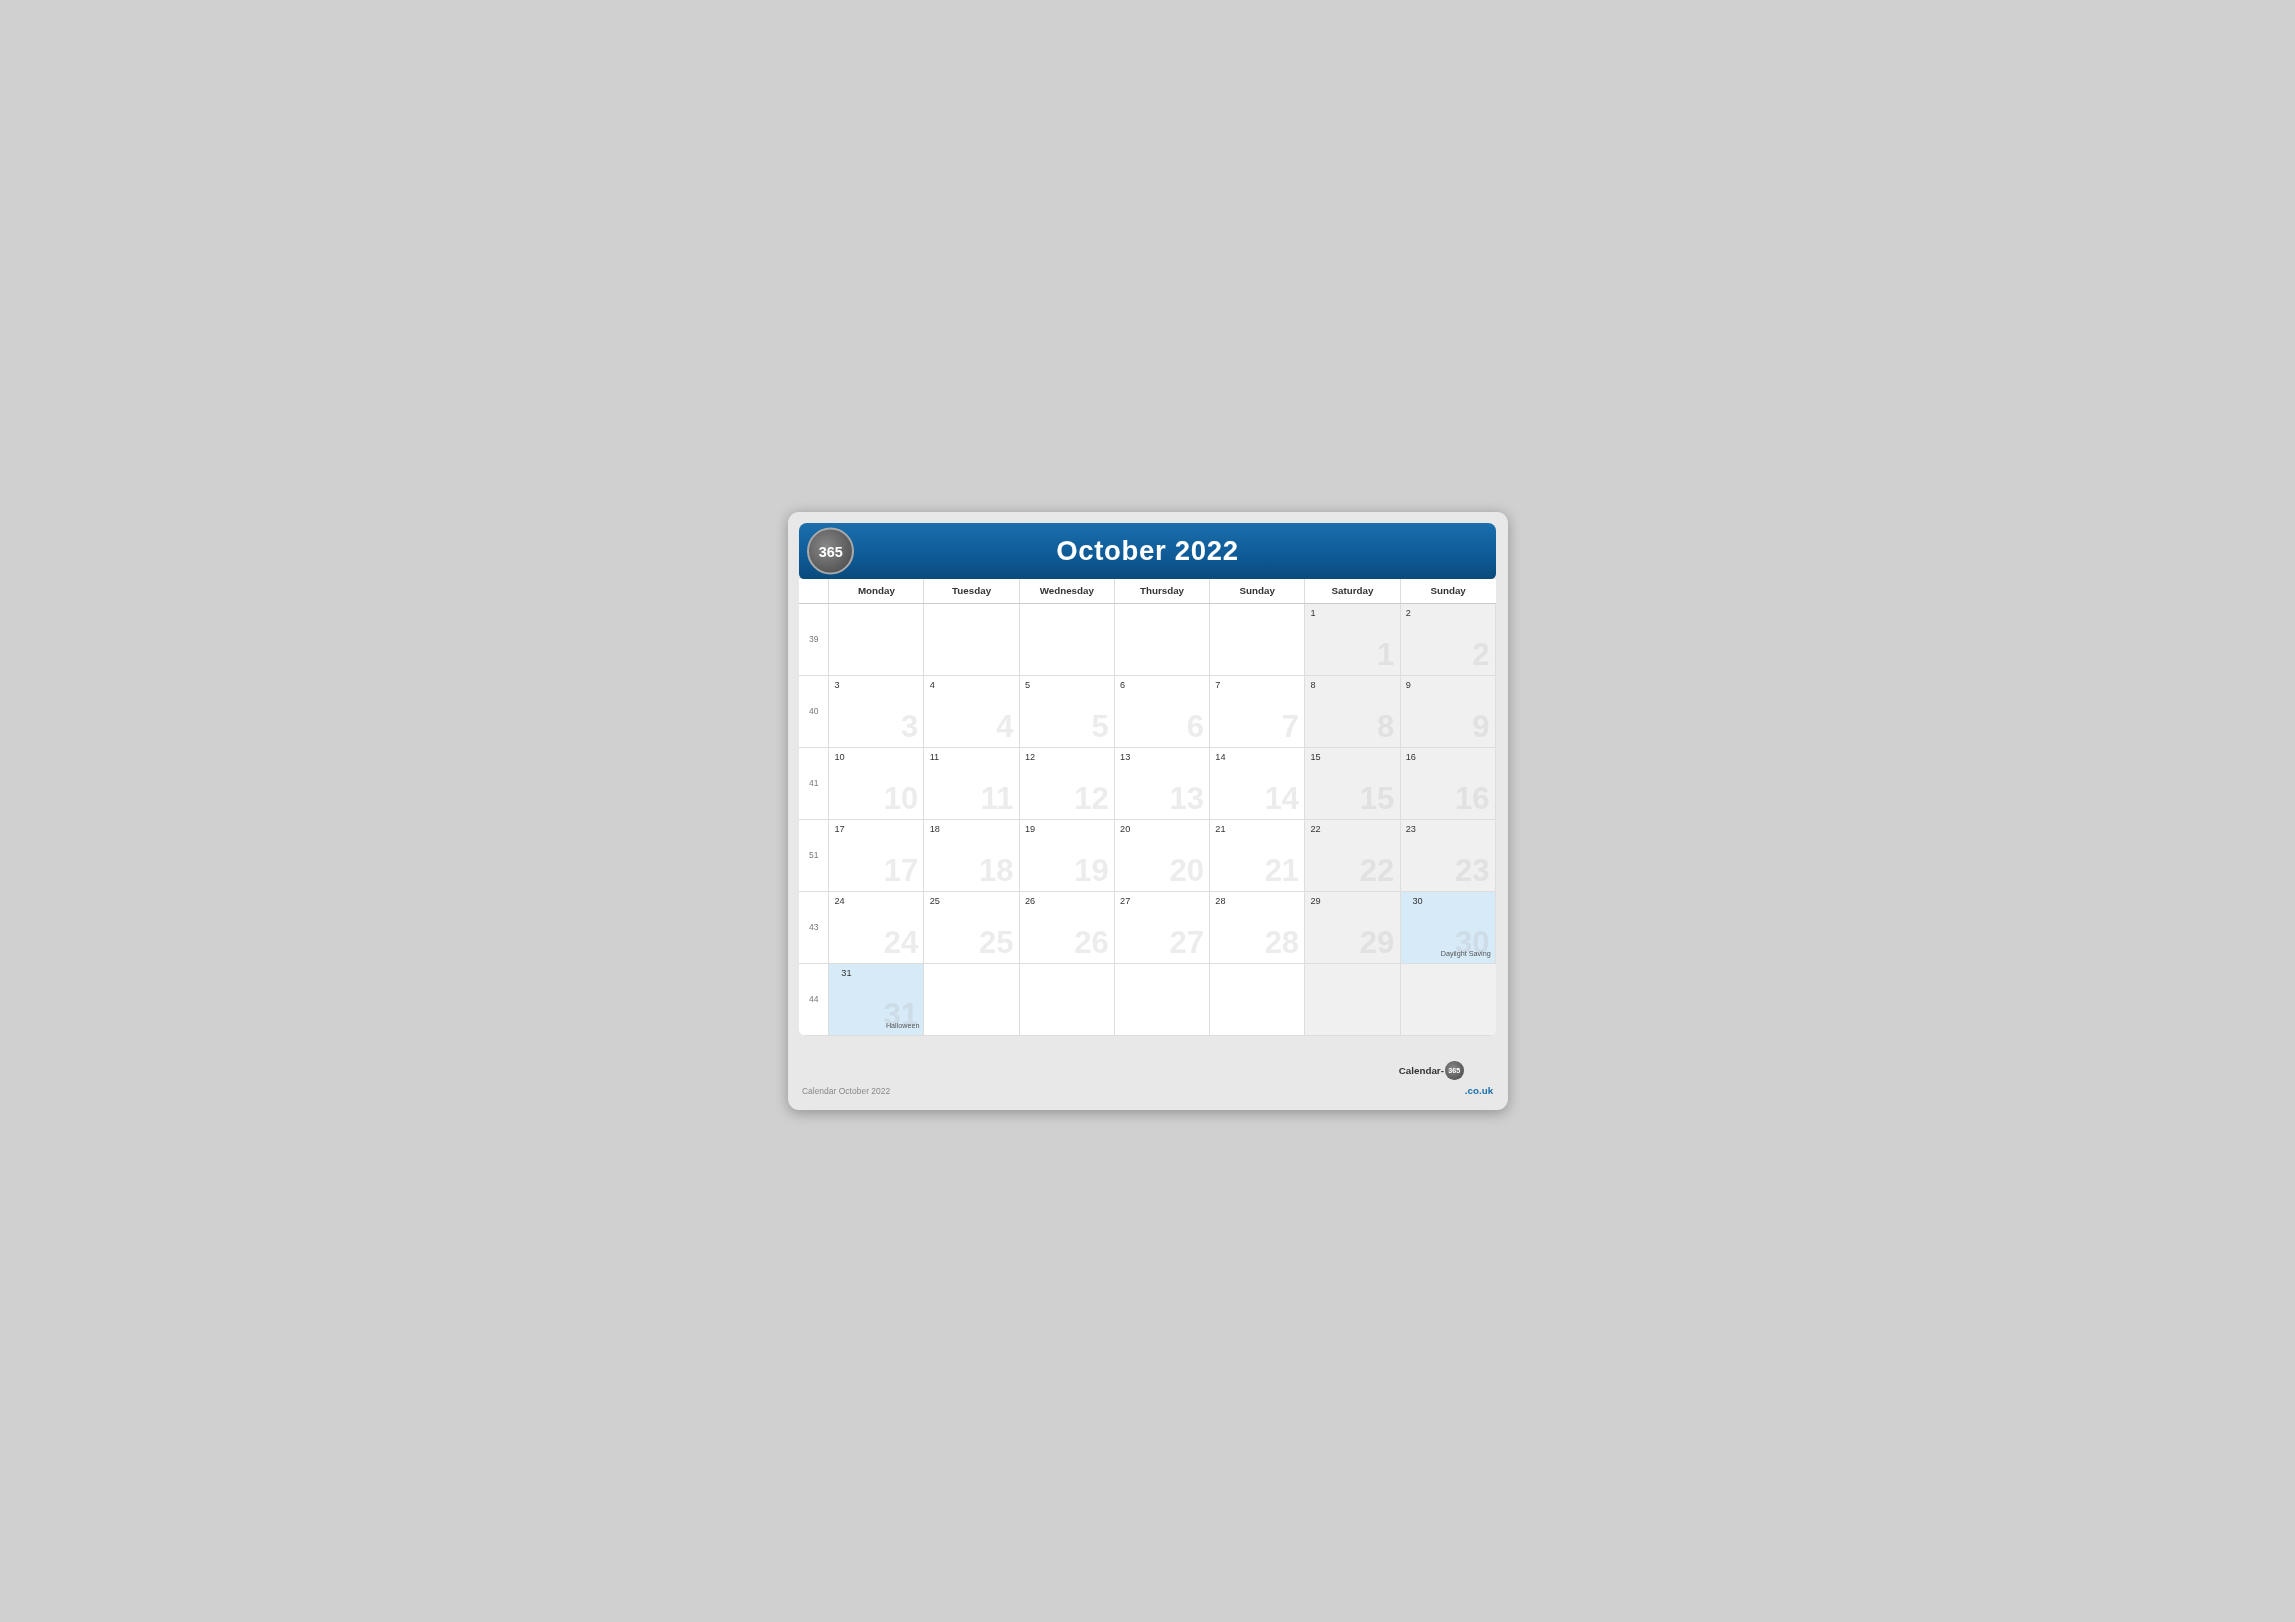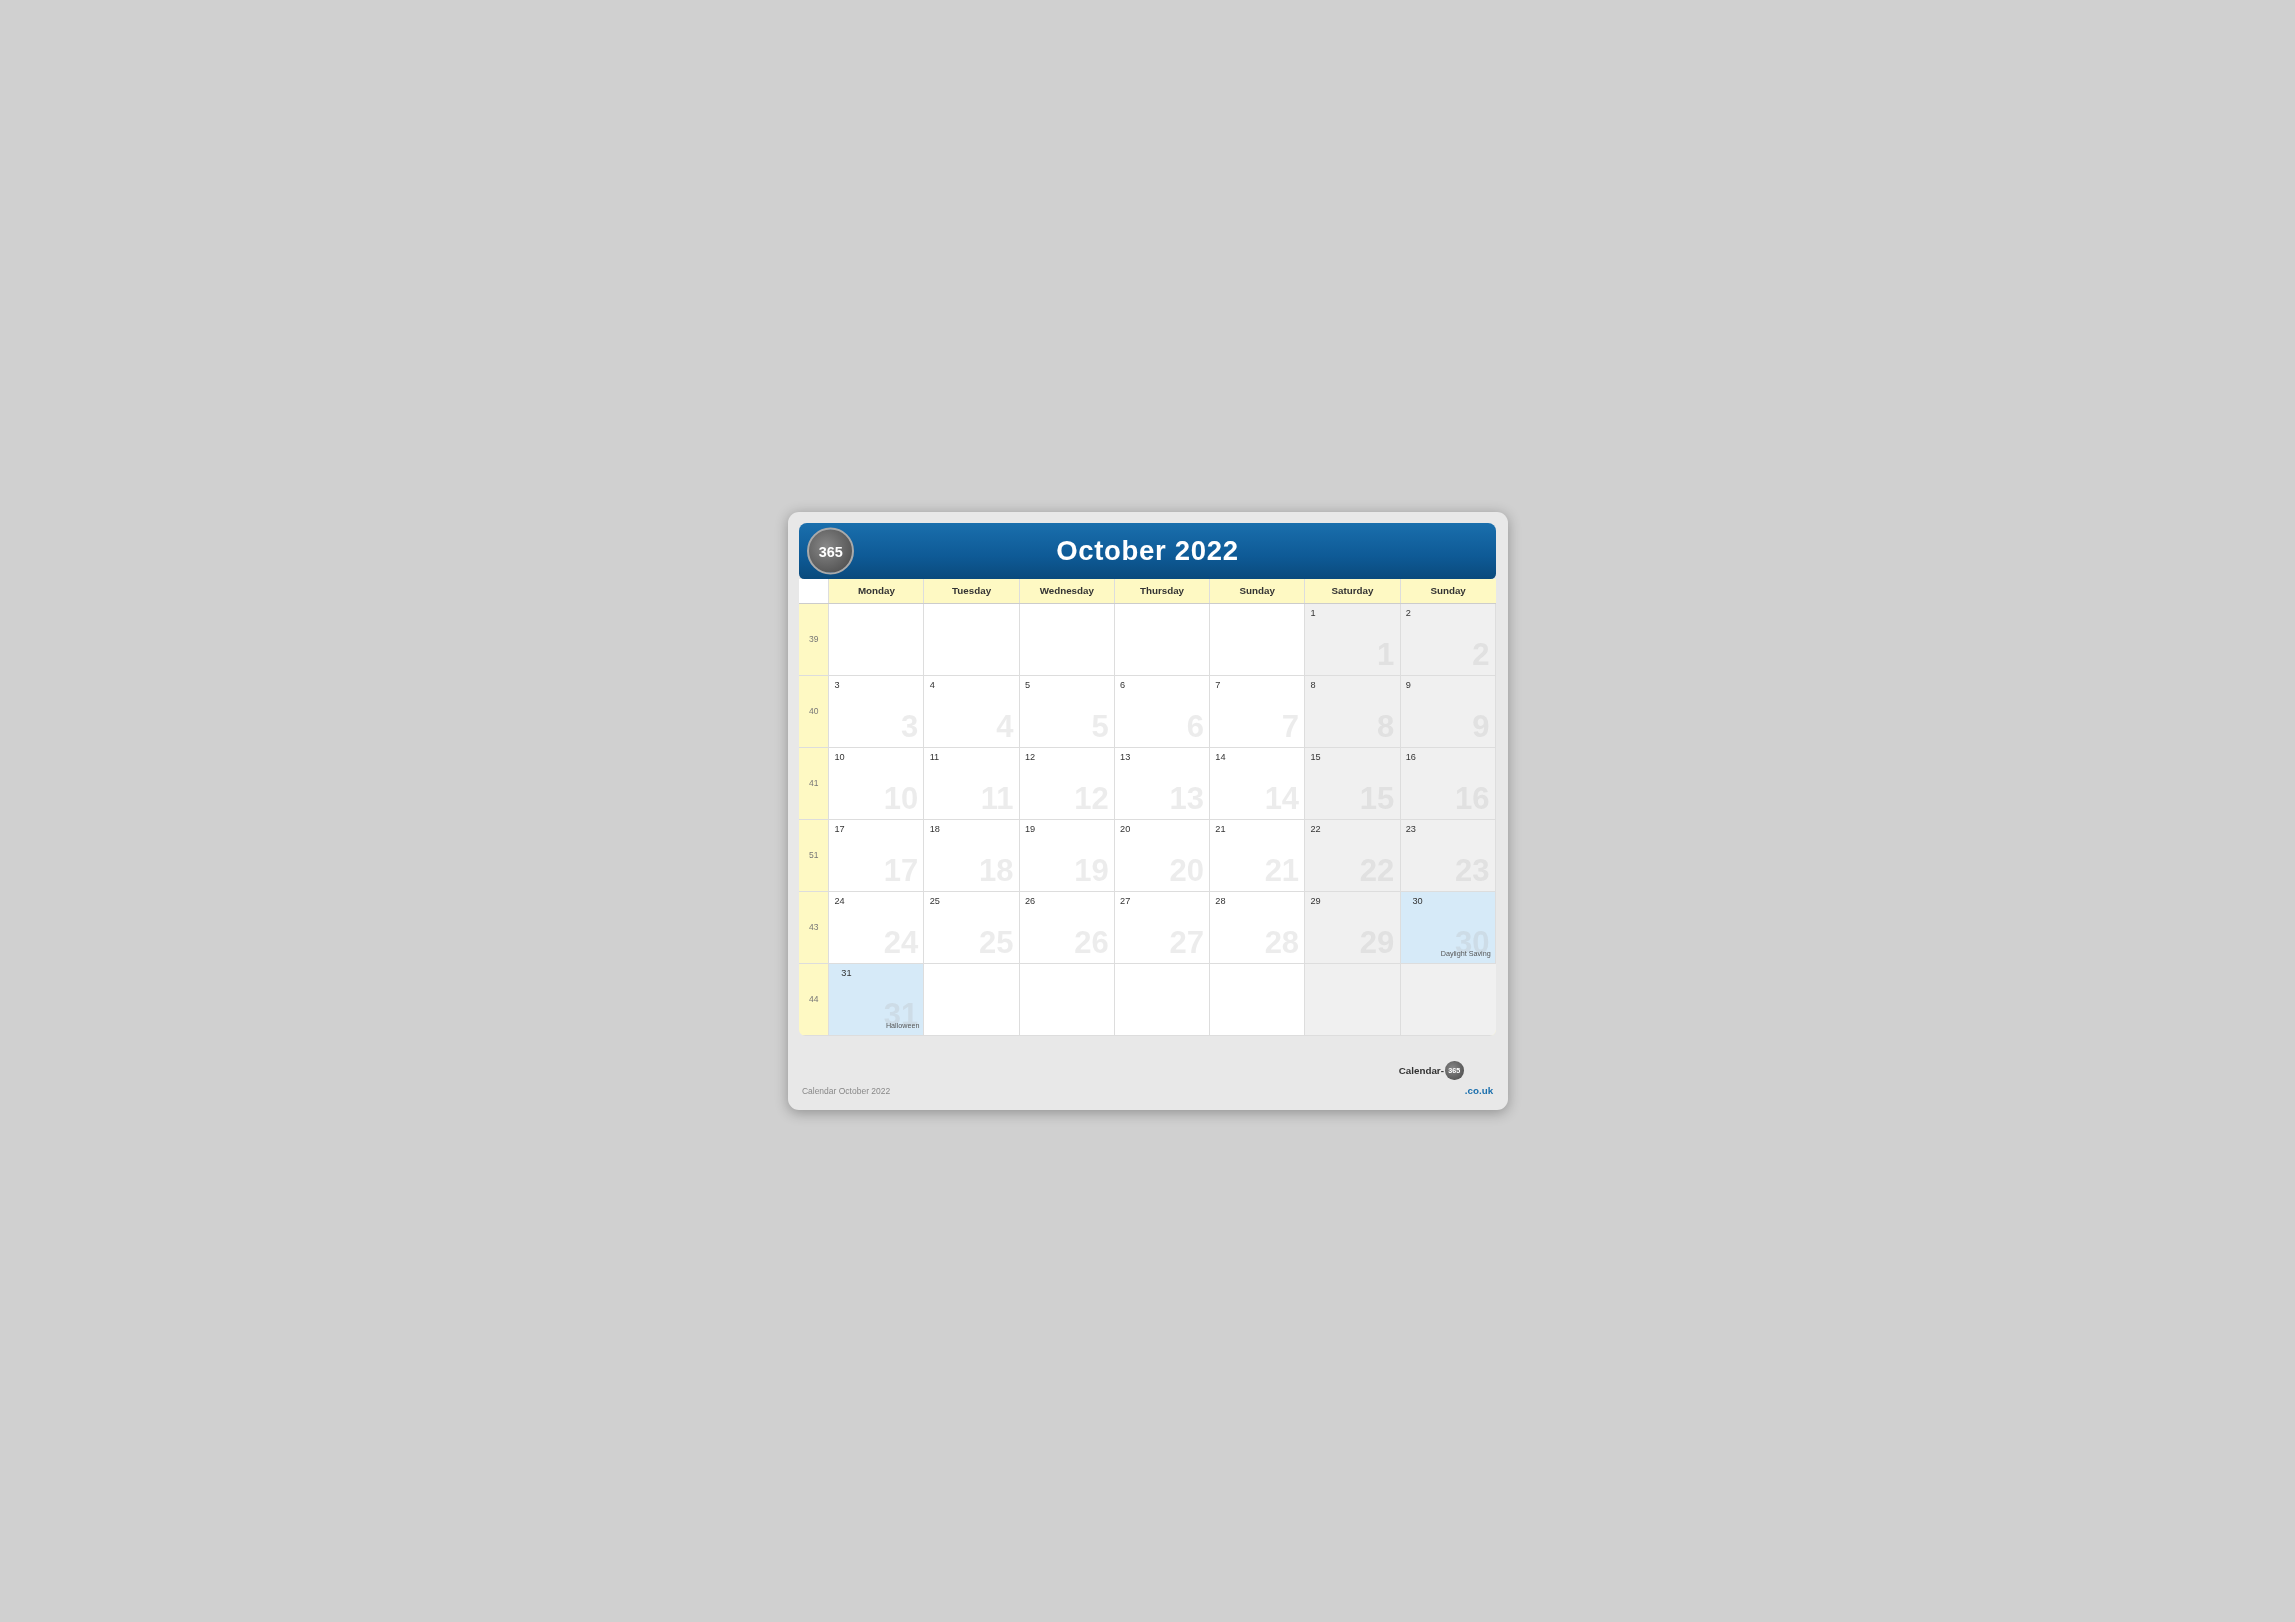"Monday" .calendar-wrapper { background: #fef9c3 -> #ffffff }
